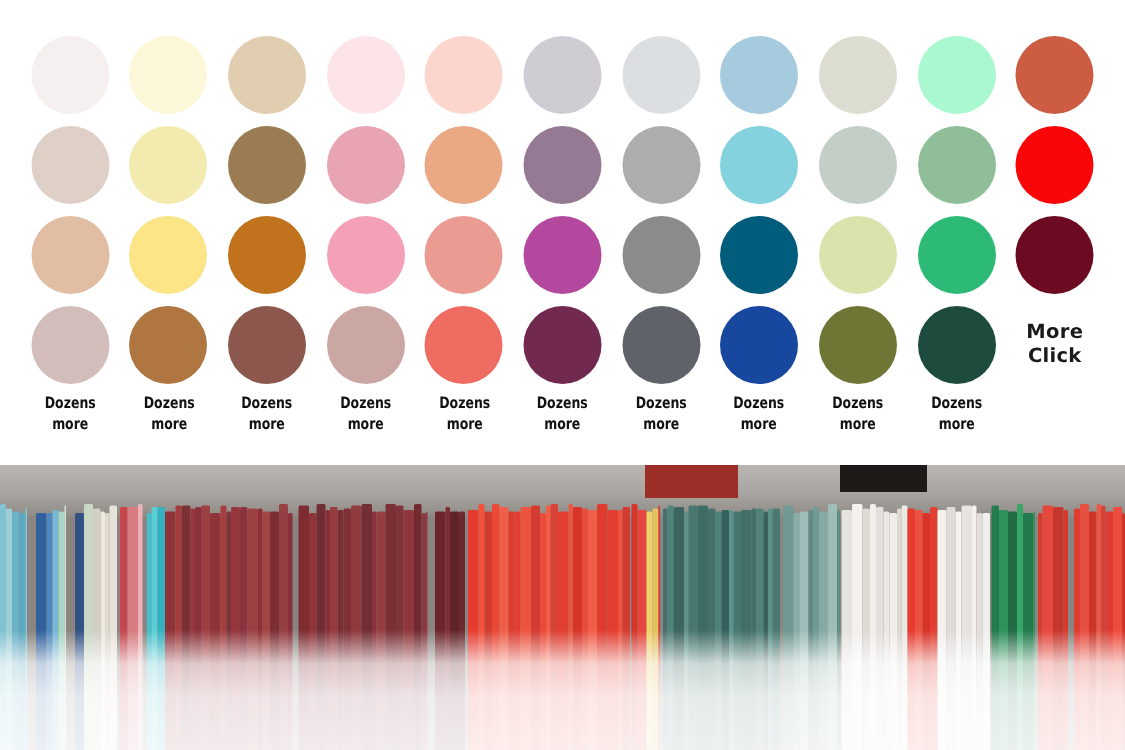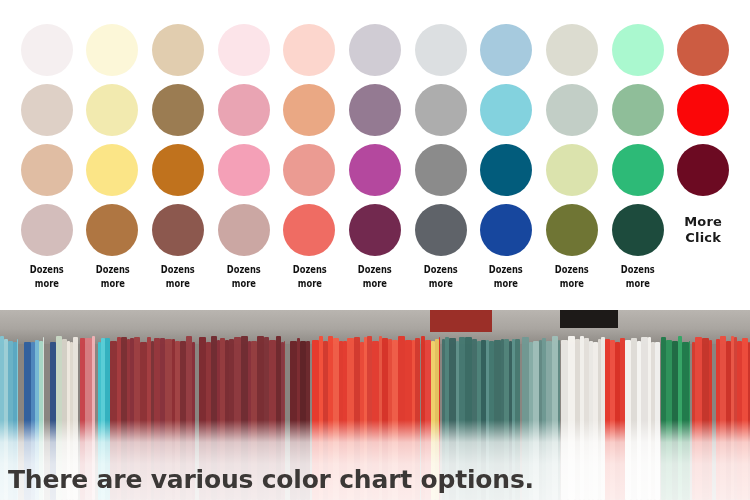"There are various color chart" div.photo-caption { html: <div>There are various color chart options.</div> -> none }
